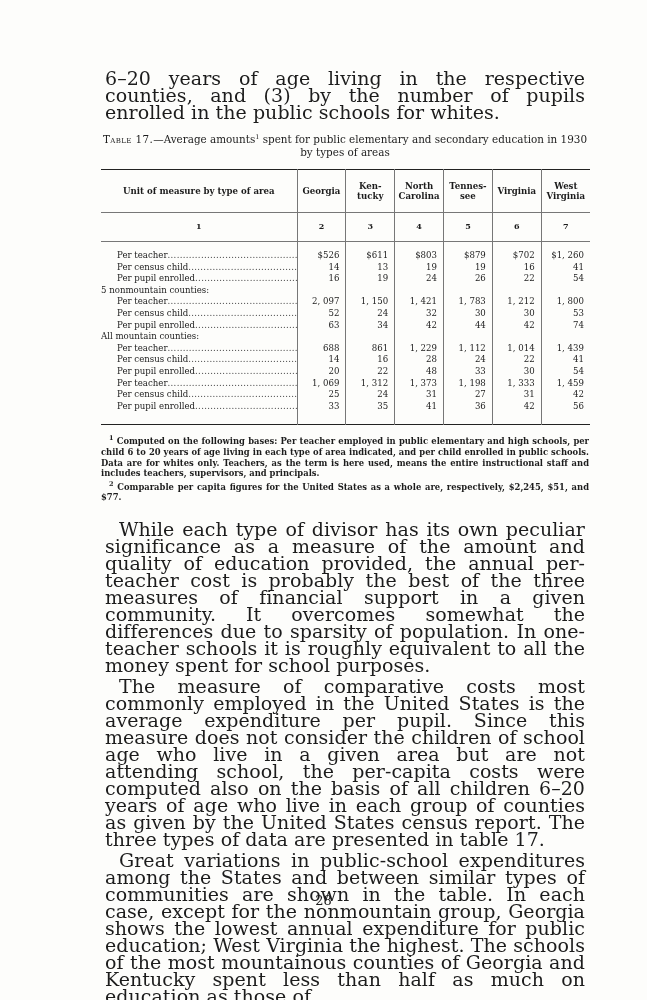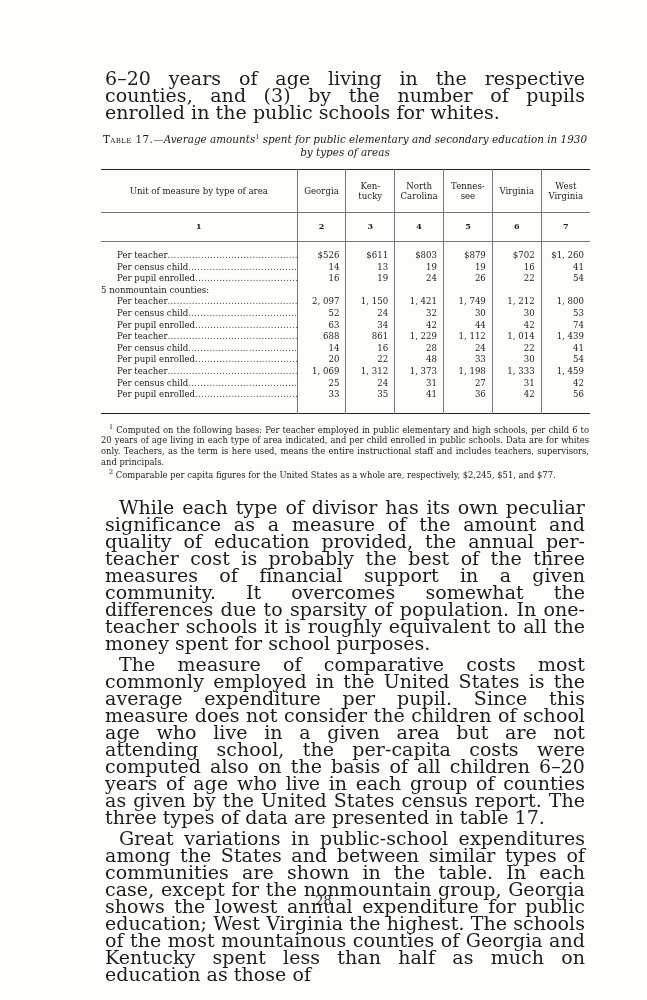"—Average amounts" .caption .tdesc { font-style: italic -> none }
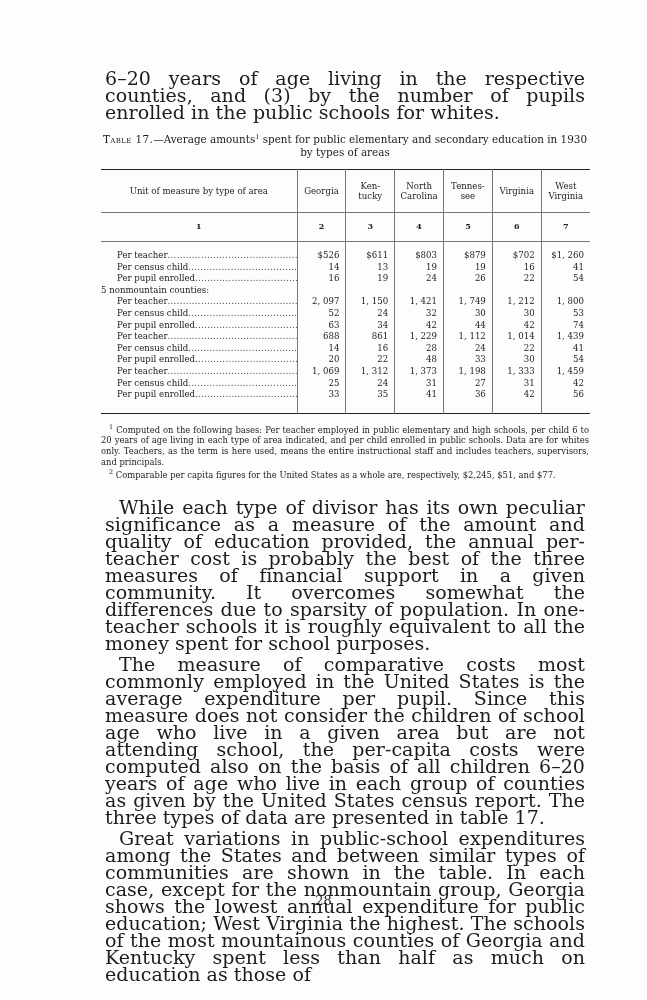"Unit of measure by type" table.data th { font-weight: normal -> bold }
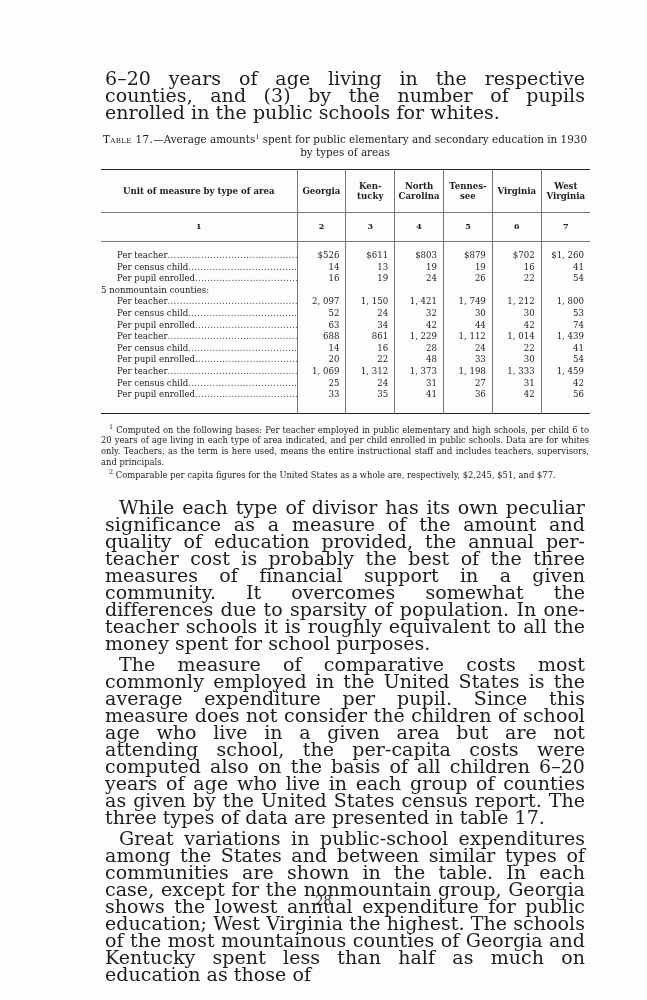"1, 749" td.num { text: 749 -> 783 }
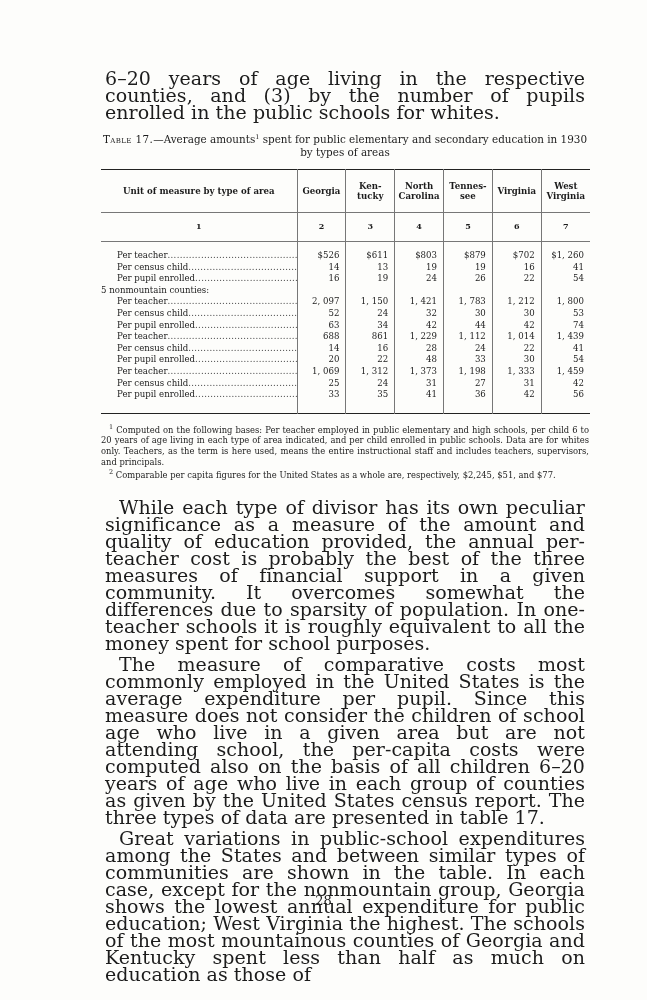"All mountain counties:" tr { html: none -> <tr> <td><span>All mountain counties:</span></td> <td></td> <td></td> <td></td> <td></td> <td></td> <td></td> </tr> }
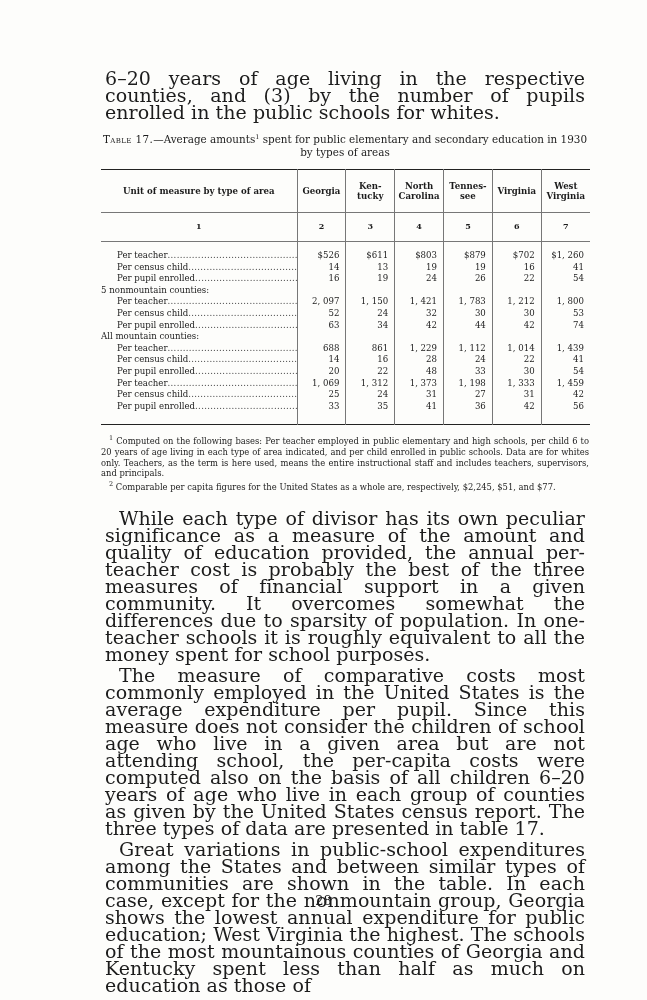"1 Computed on the following" .footnotes p { font-weight: none -> bold }
